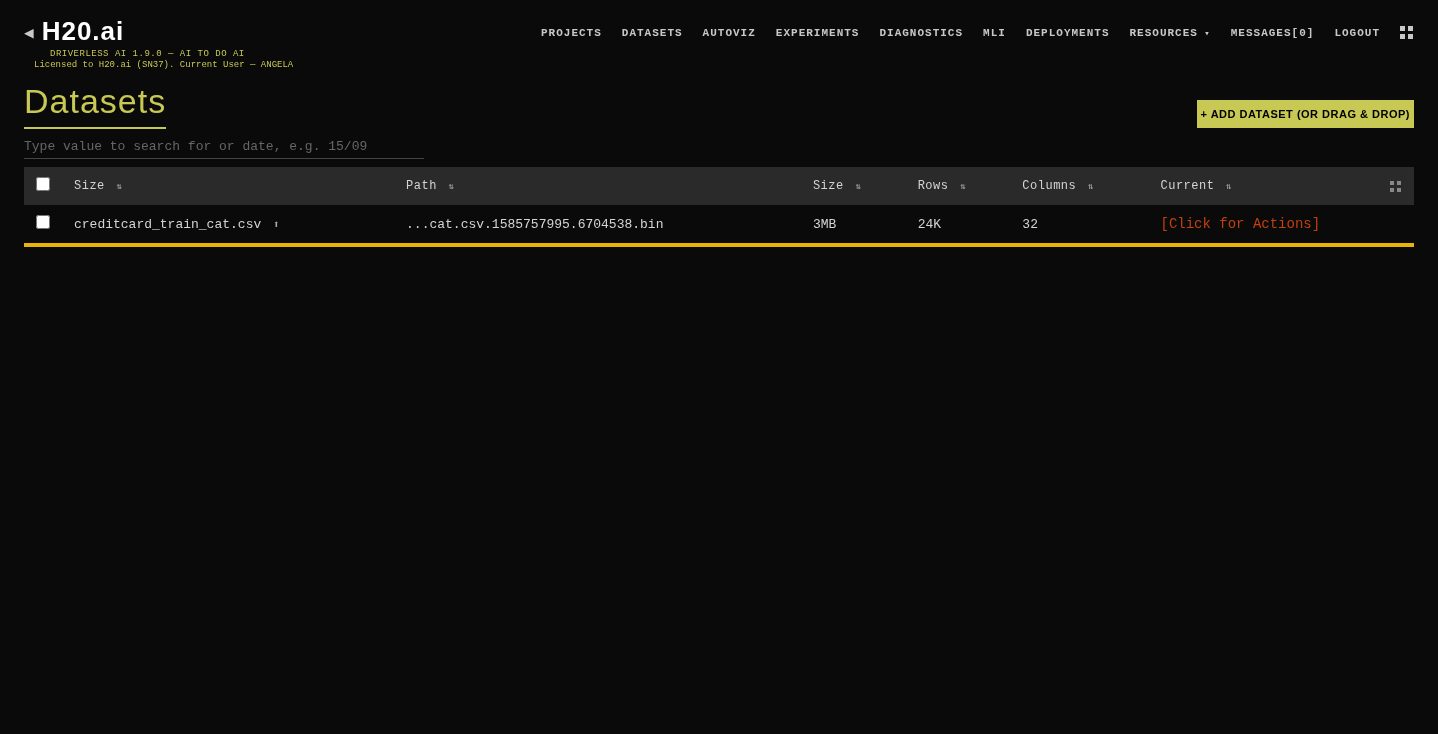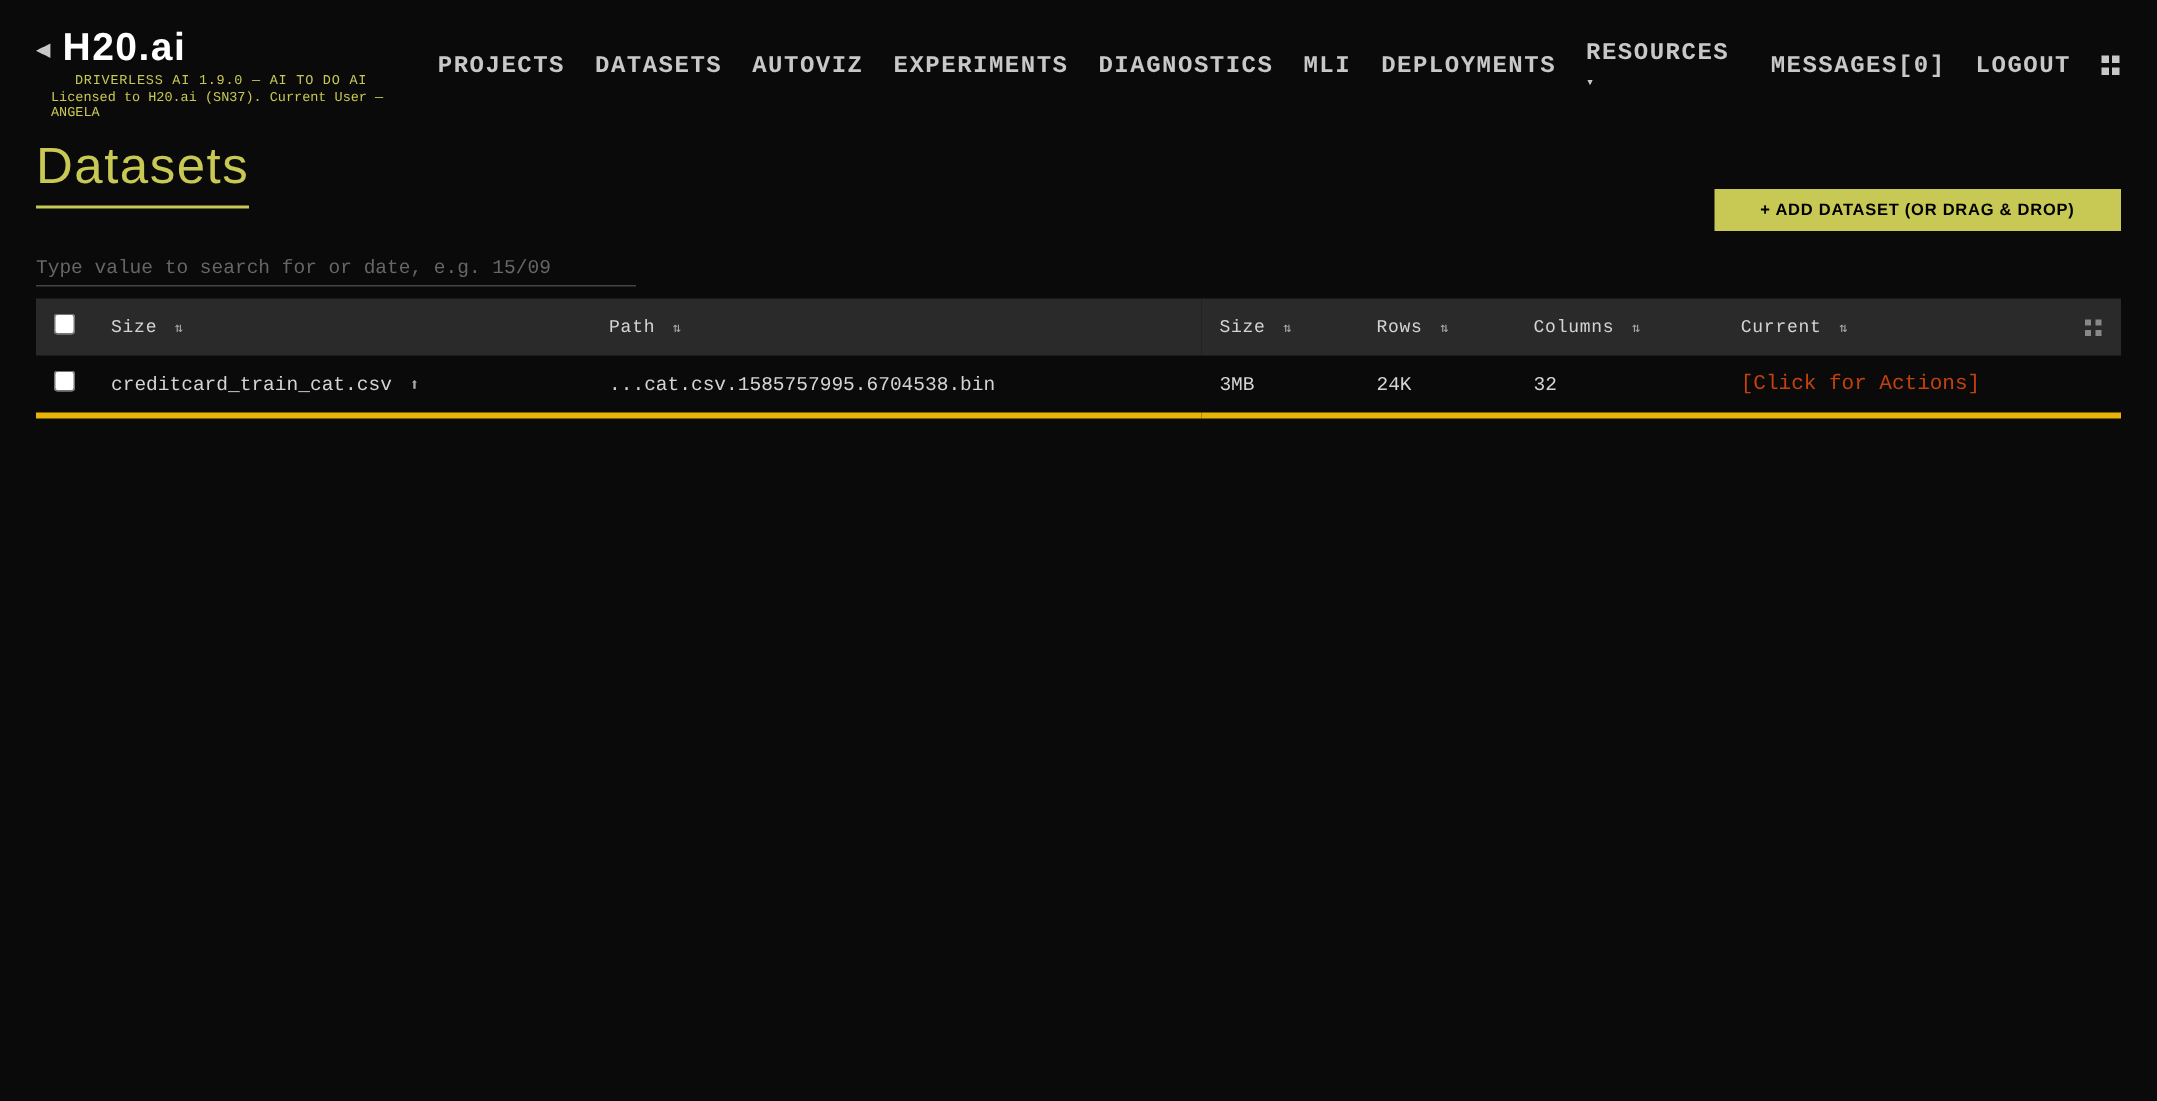"PROJECTS" .nav-item { font-size: 16px -> 11px }
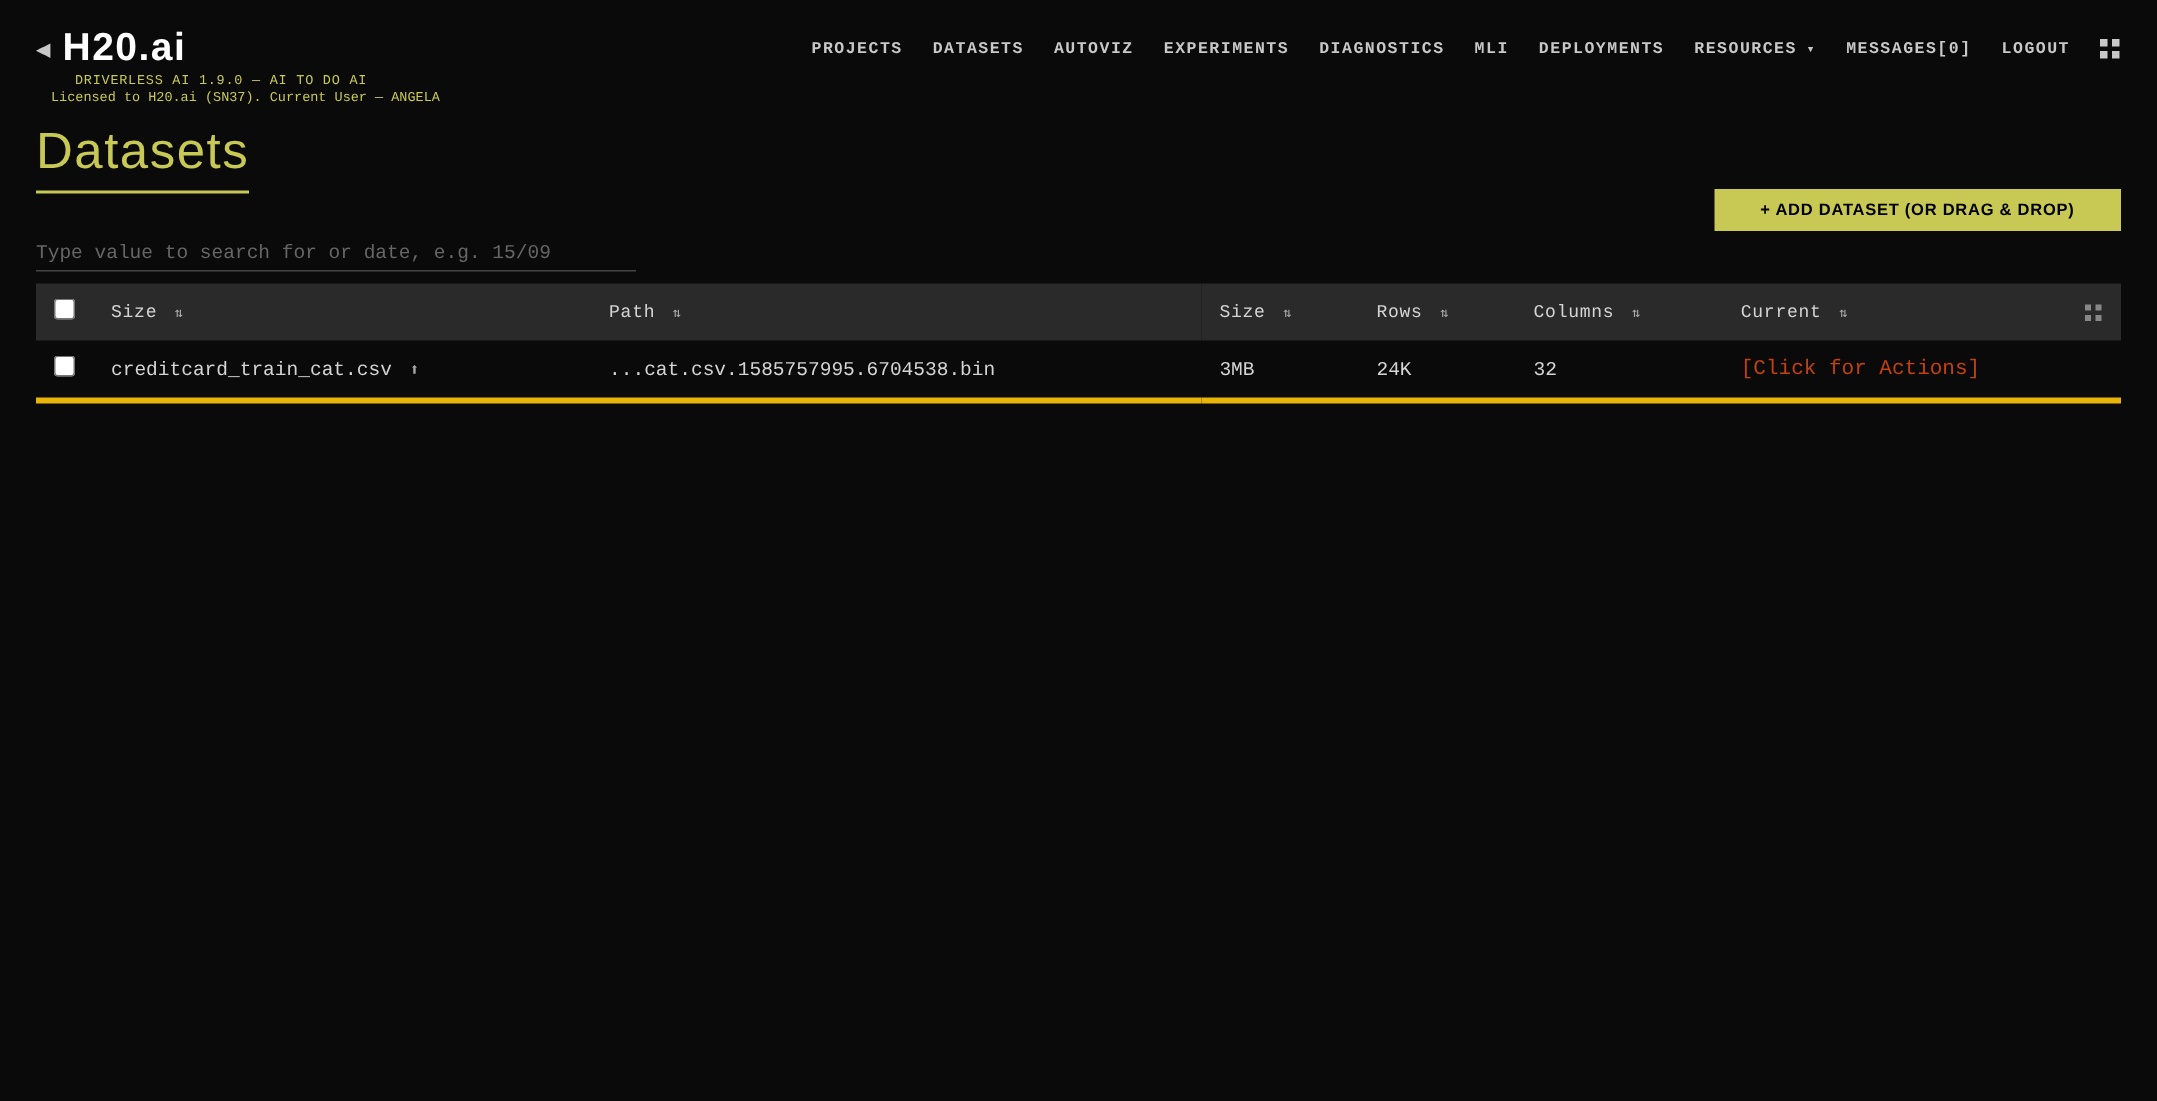"+ ADD DATASET (OR DRAG" .add-dataset-btn { margin-top: 26px -> none; padding: 8px 31px -> 8px 4px }
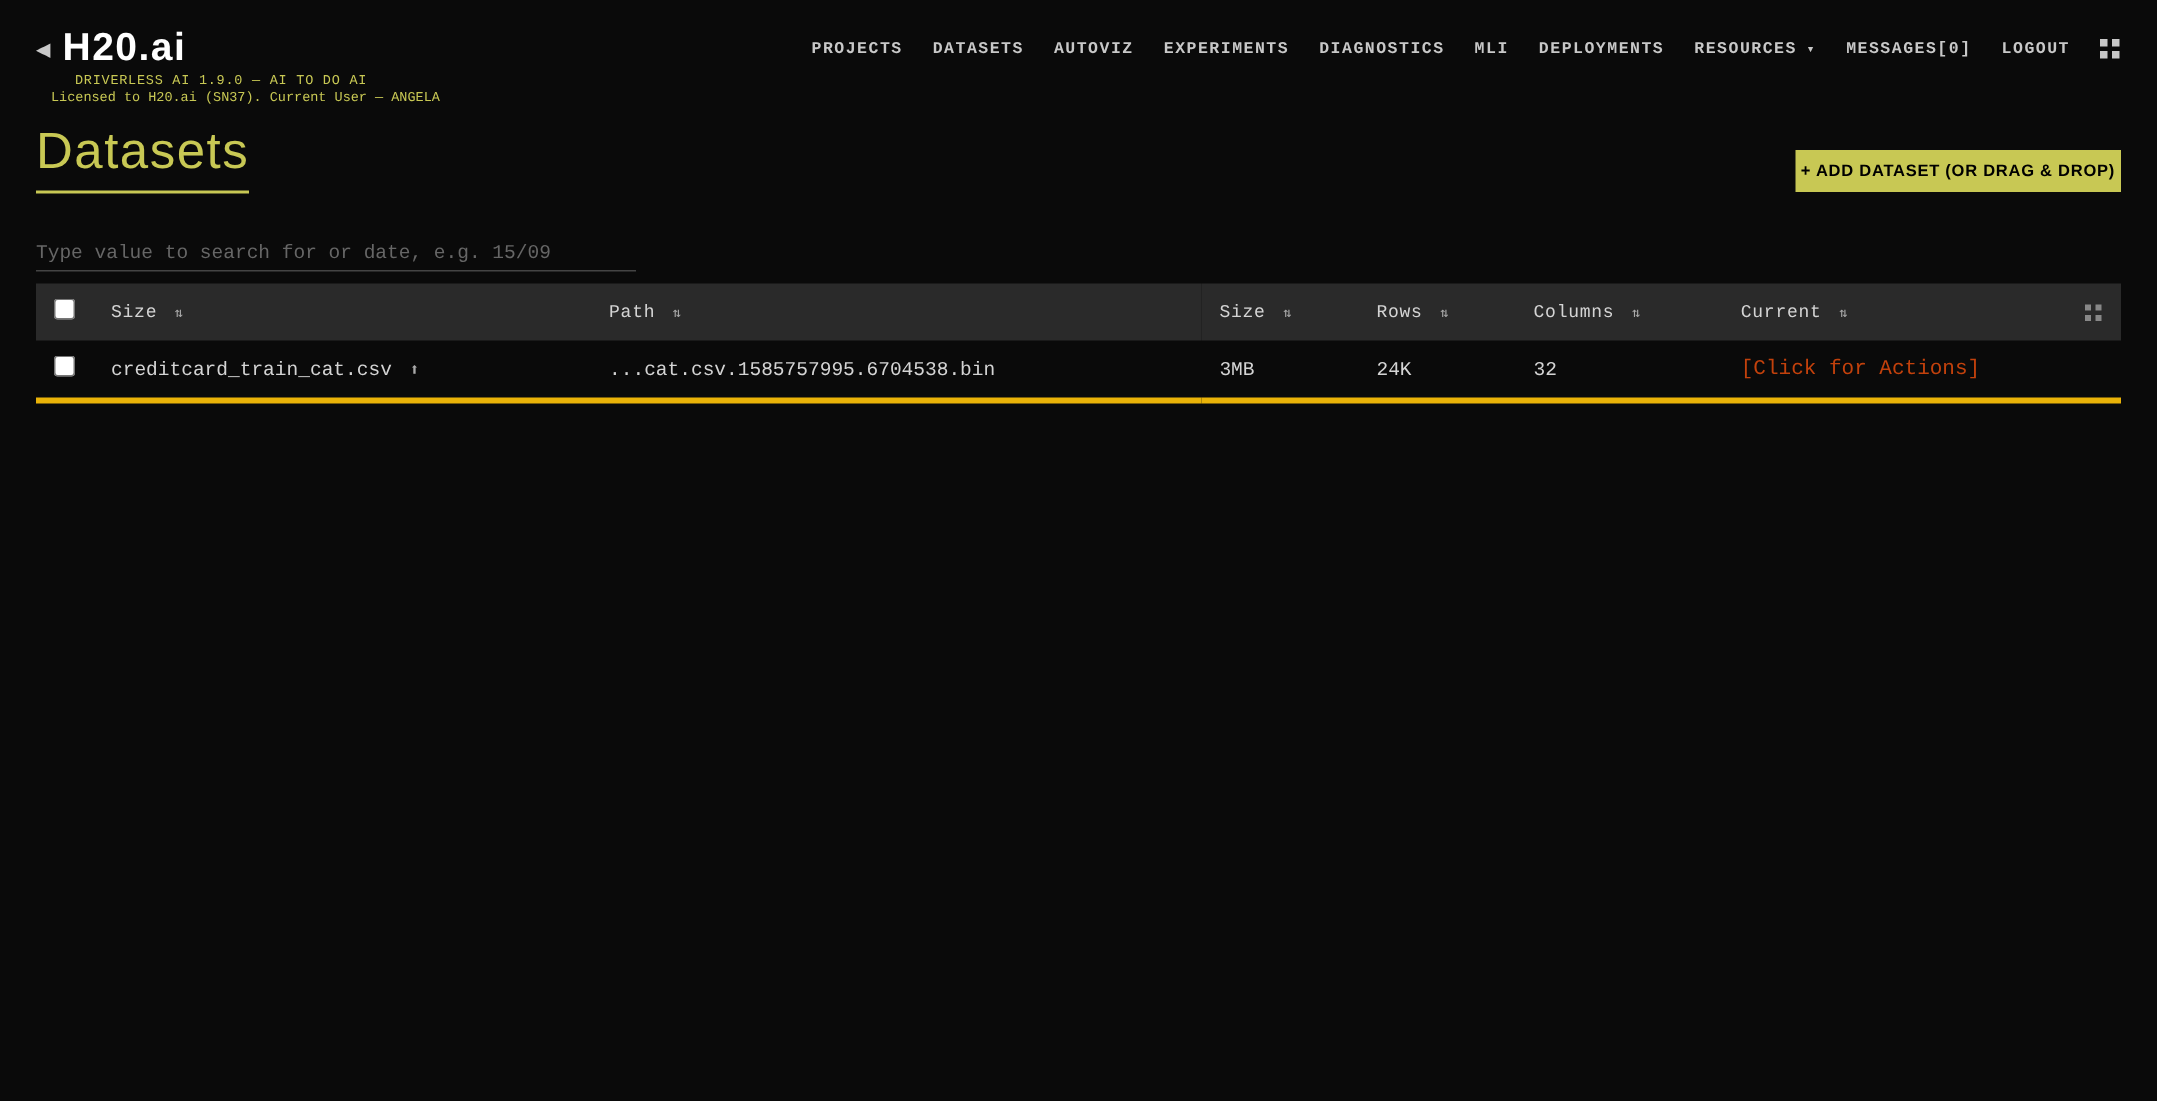"Type value to search for" .search-container { margin-top: 28px -> 6px }
